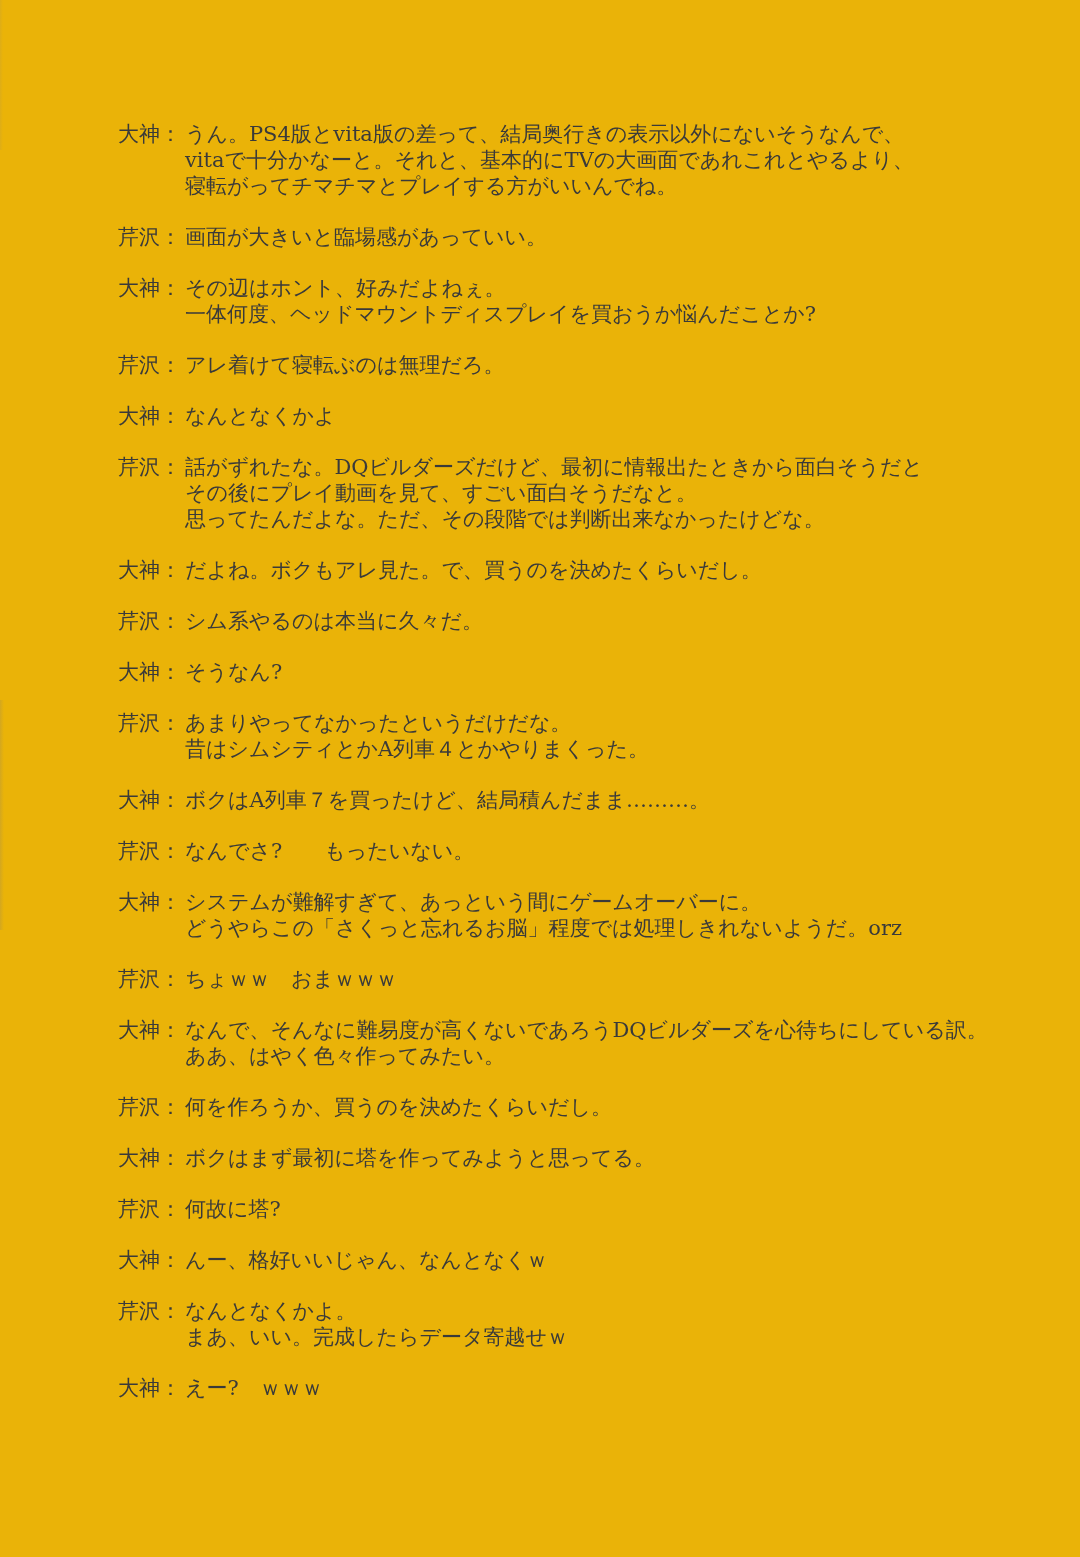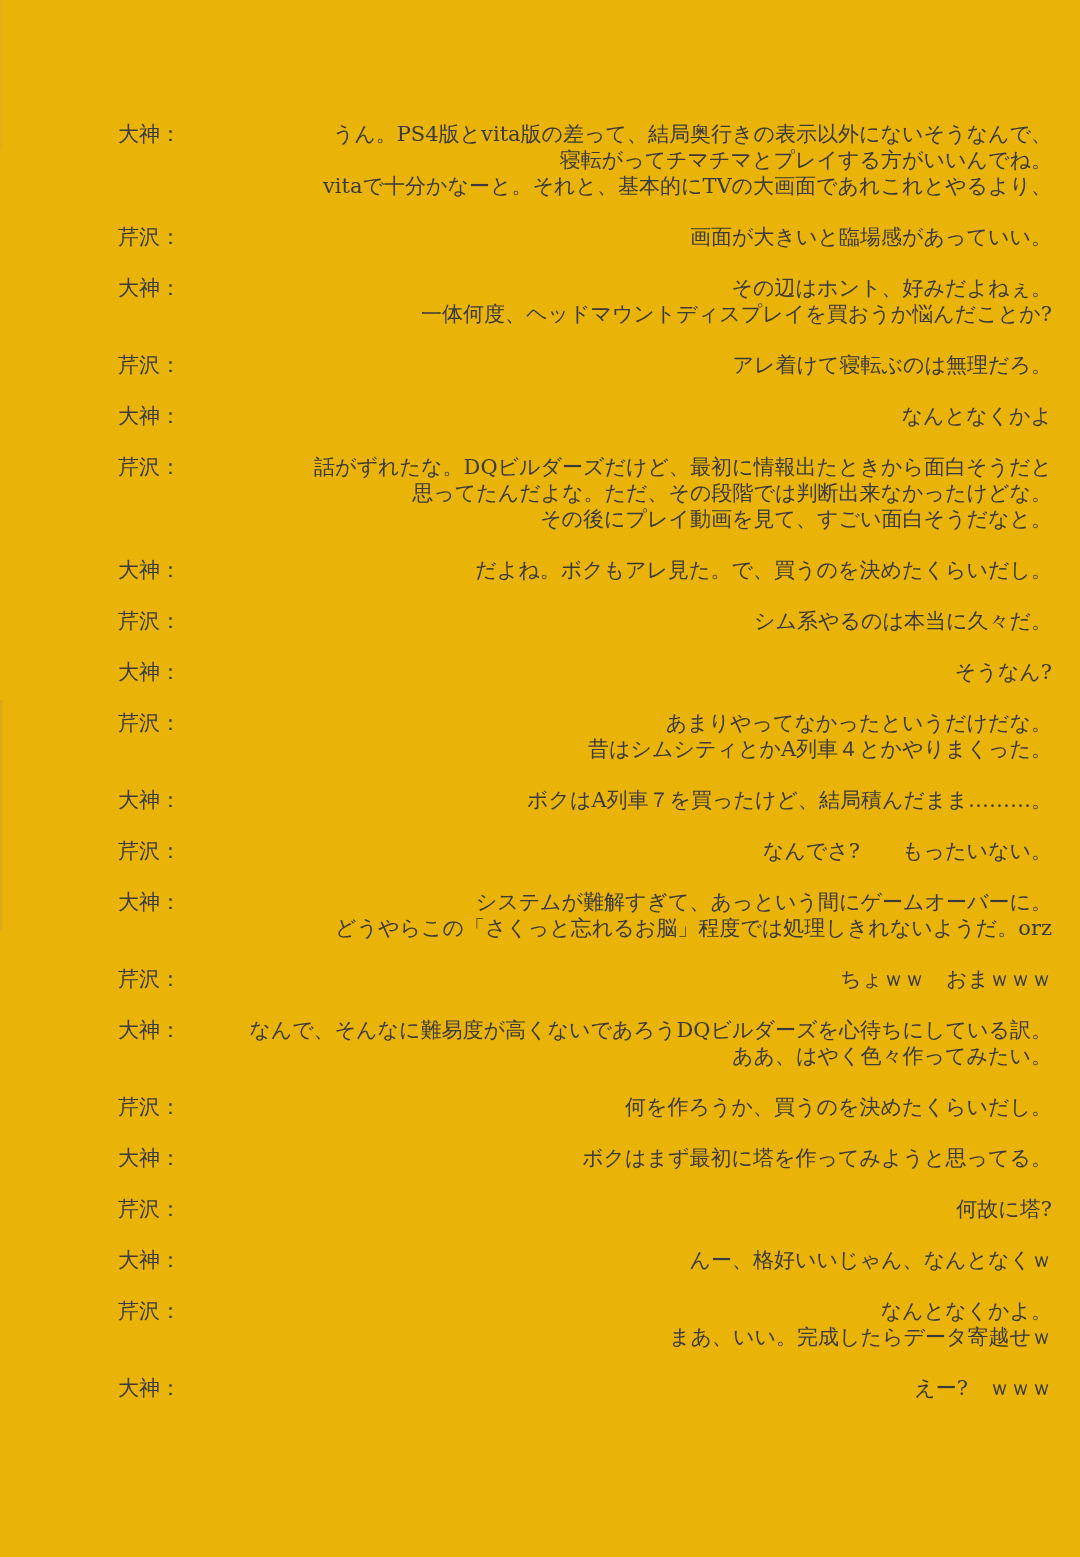"うん。PS4版とvita版の差って、結局奥行きの表示以外にないそうなんで、" .text { text-align: right -> none }
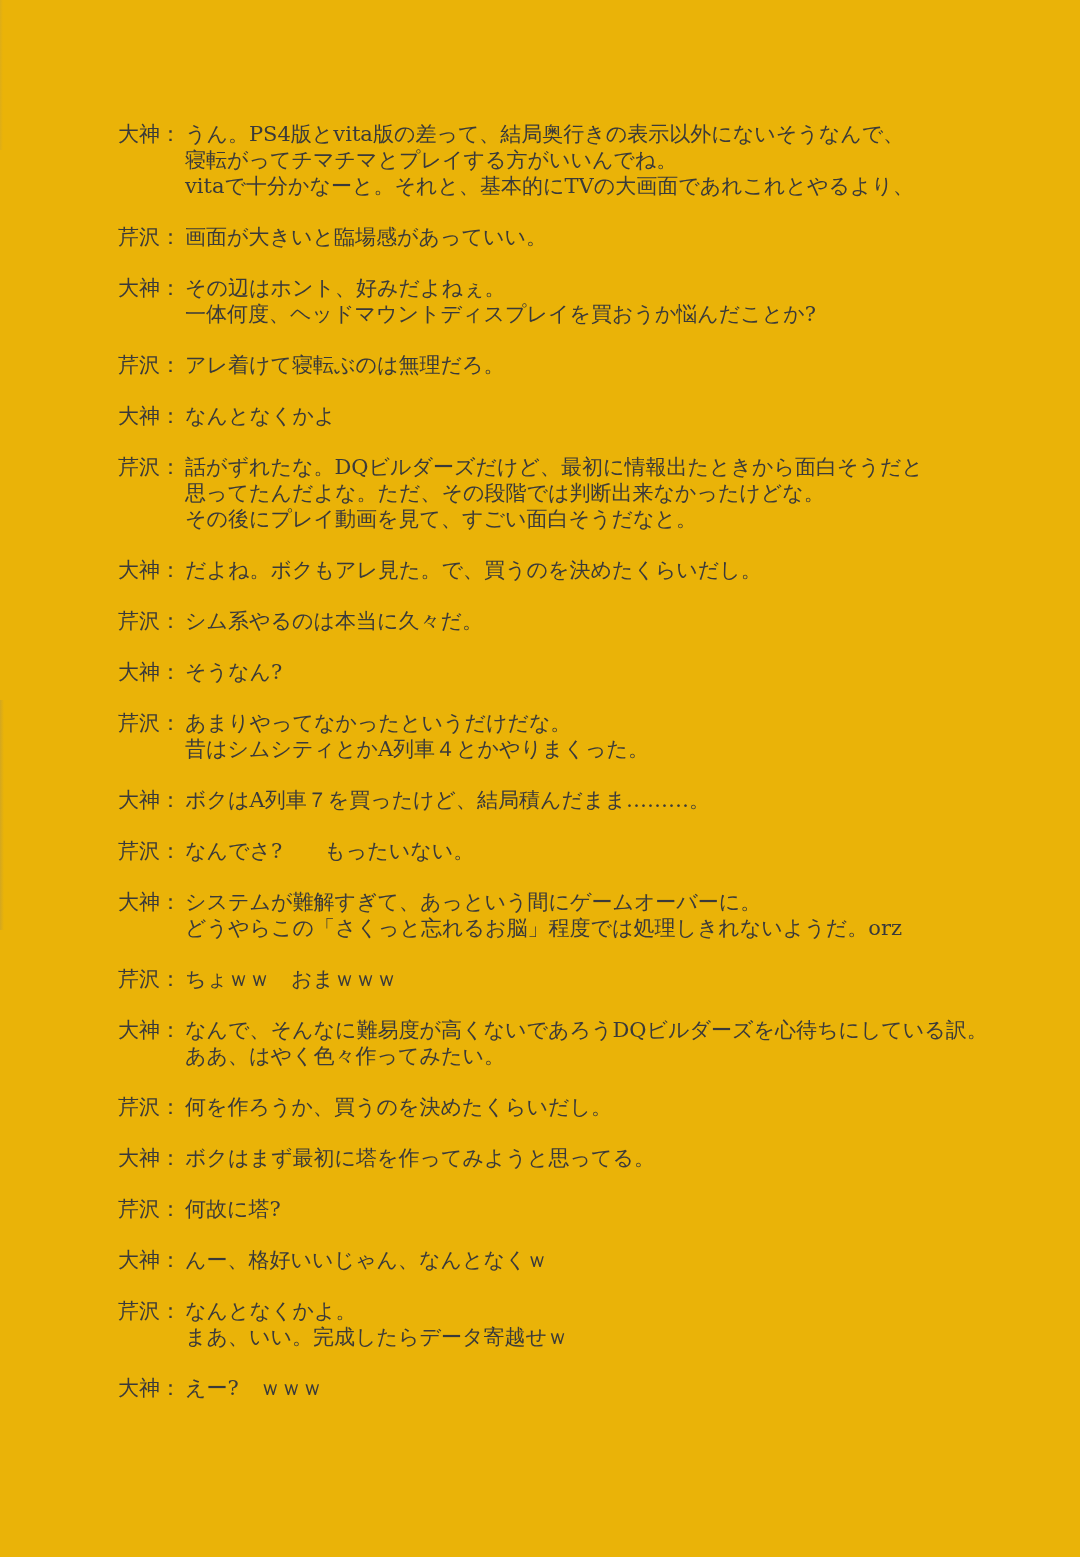"寝転がってチマチマとプレイする方がいいんでね。" span.line { order: before "vitaで十分かなーと。それと、基本的にTVの大画面であれこれとやるより、" -> after "vitaで十分かなーと。それと、基本的にTVの大画面であれこれとやるより、" }
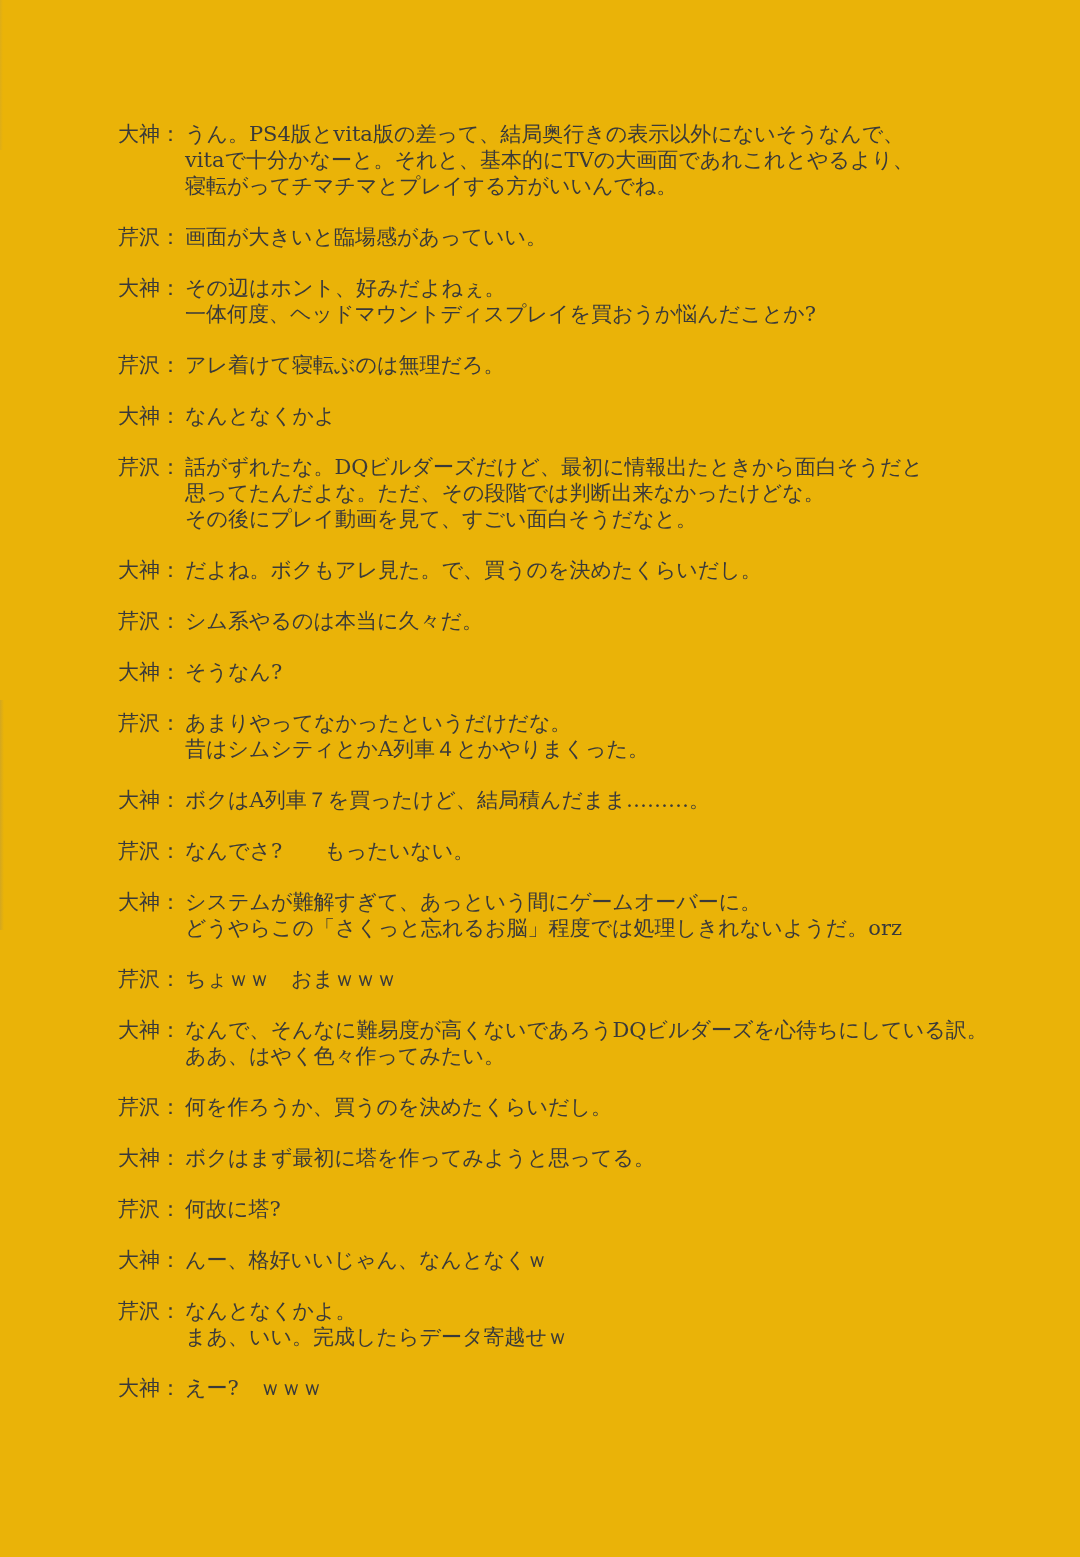"思ってたんだよな。ただ、その段階では判断出来なかったけどな。" span.line { order: before "その後にプレイ動画を見て、すごい面白そうだなと。" -> after "その後にプレイ動画を見て、すごい面白そうだなと。" }
